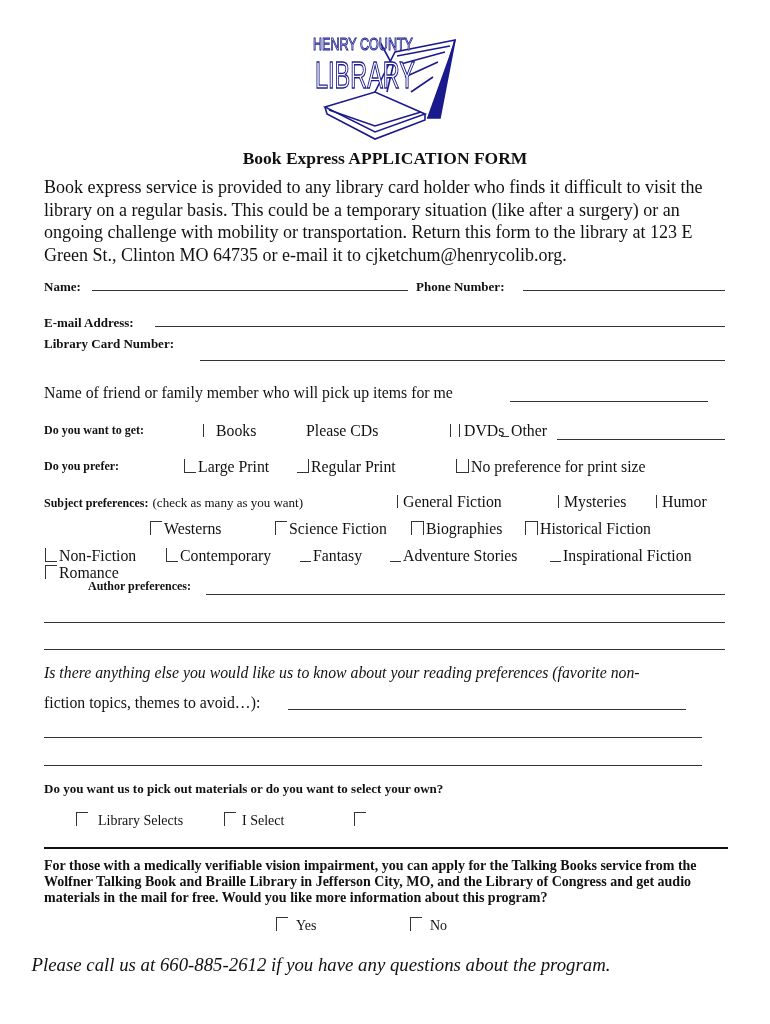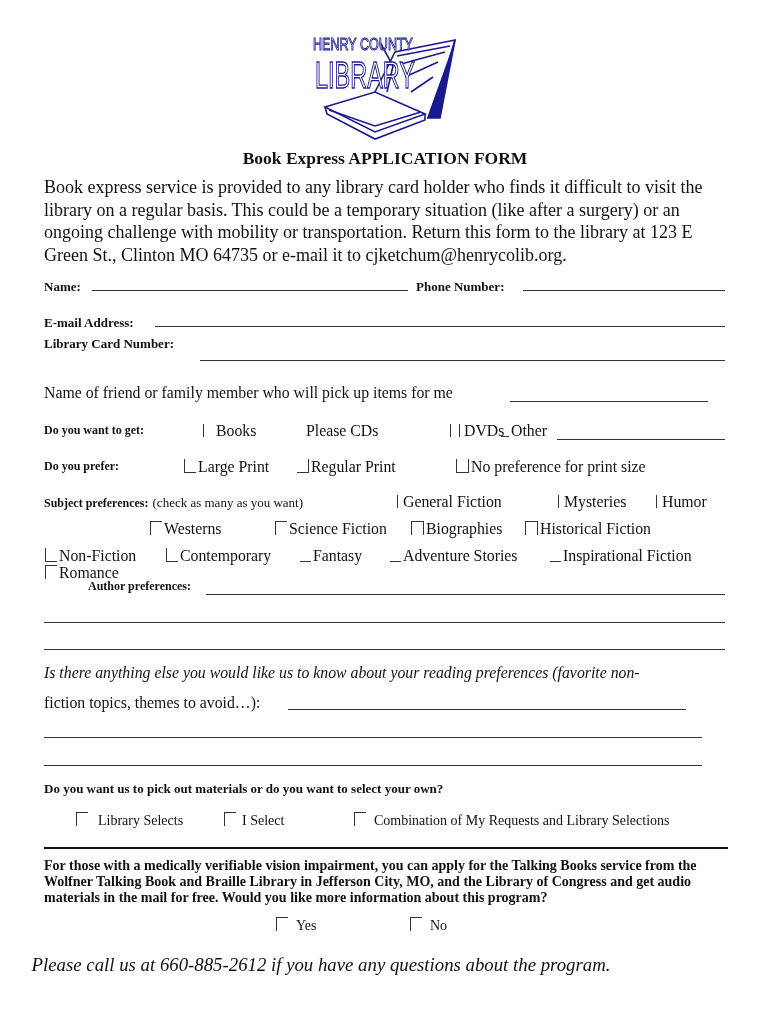"Combination of My Requests and" span { html: <span>Combination of My Requests and Library Selections</span> -> none }
